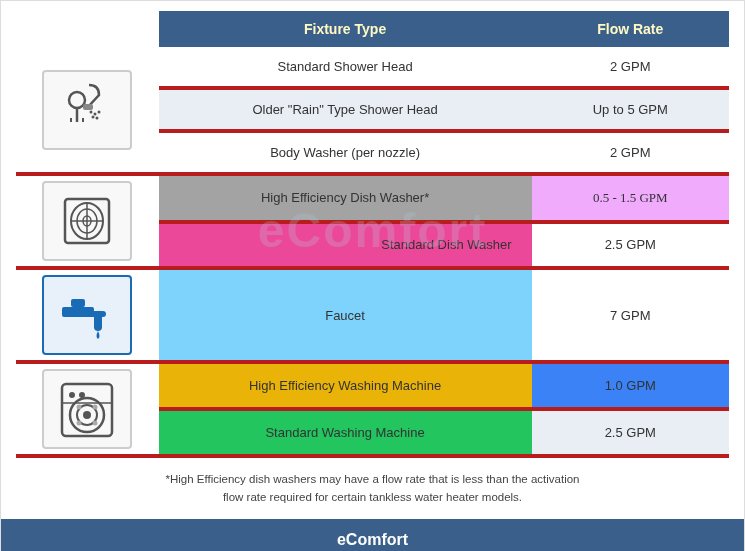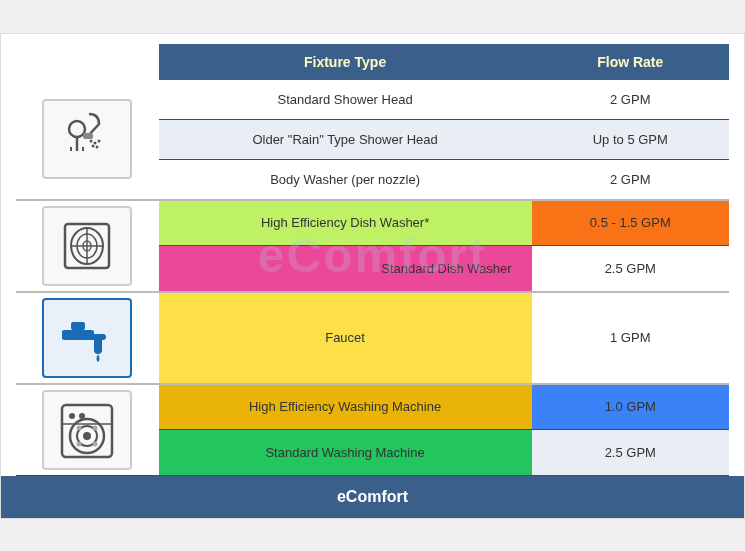"Standard Shower Head" .data-row td { border-bottom: 1px solid #b91c1c -> 4px solid #b91c1c }
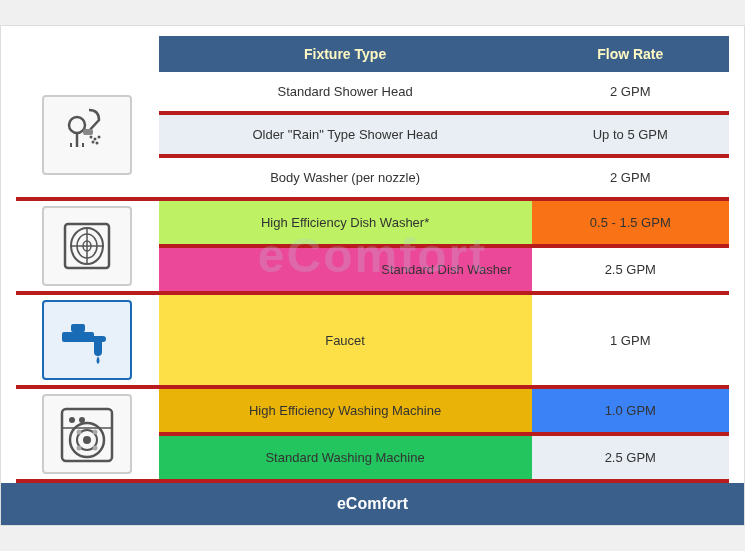"High Efficiency Dish Washer*" td.fixture-col { background: #bef264 -> #a3a3a3 }
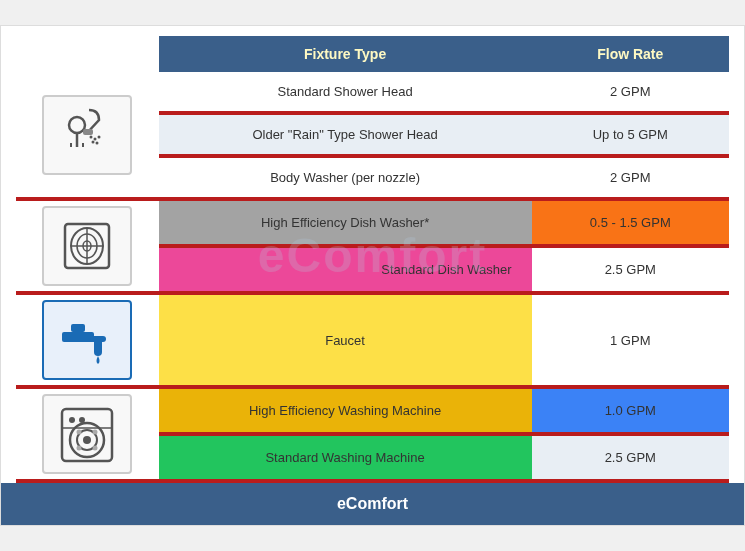"0.5 - 1.5 GPM" td.flow-col { background: #f97316 -> #f0abfc; font-family: none -> Liberation Serif, serif }
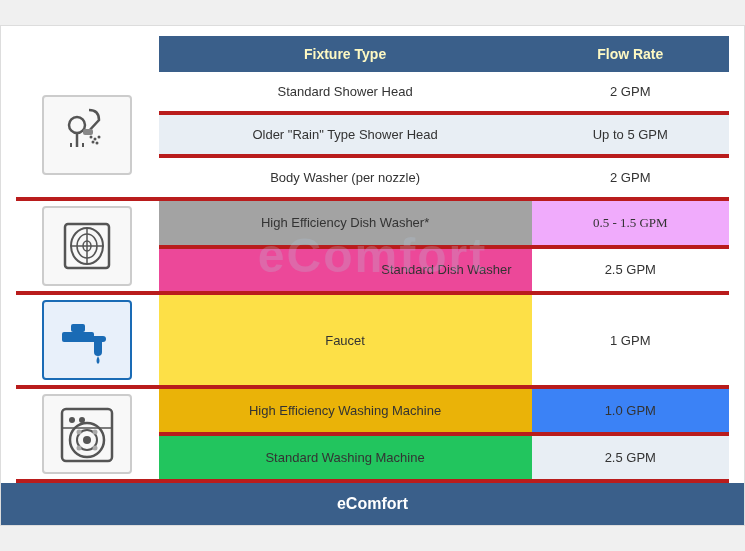"Faucet" td.fixture-col { background: #fde047 -> #7dd3fc }
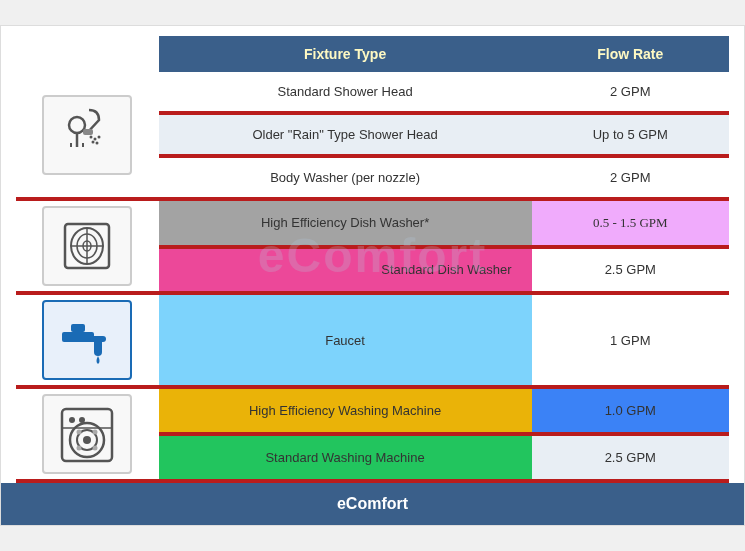"1 GPM" td.flow-col { text: 1 -> 7 }
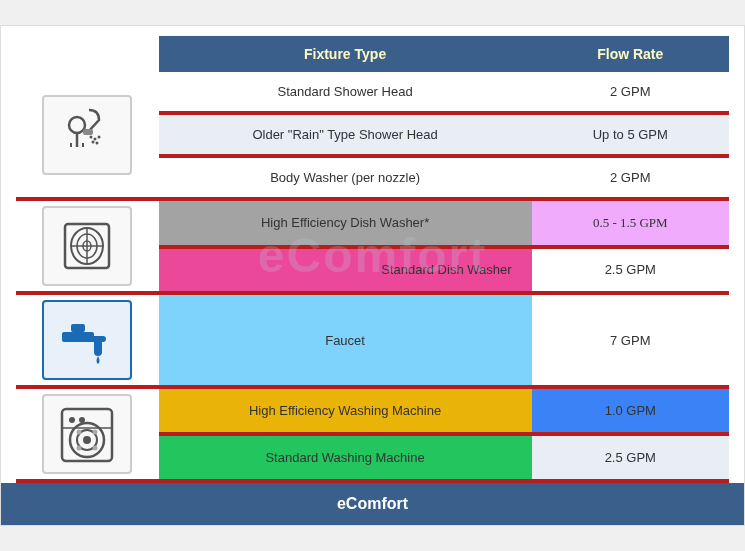"*High Efficiency dish washers may" div.footnote { html: none -> <div>*High Efficiency dish washers may have a flow rate that is less than the activation<br>flow rate required for certain tankless water heater models.</div> }
